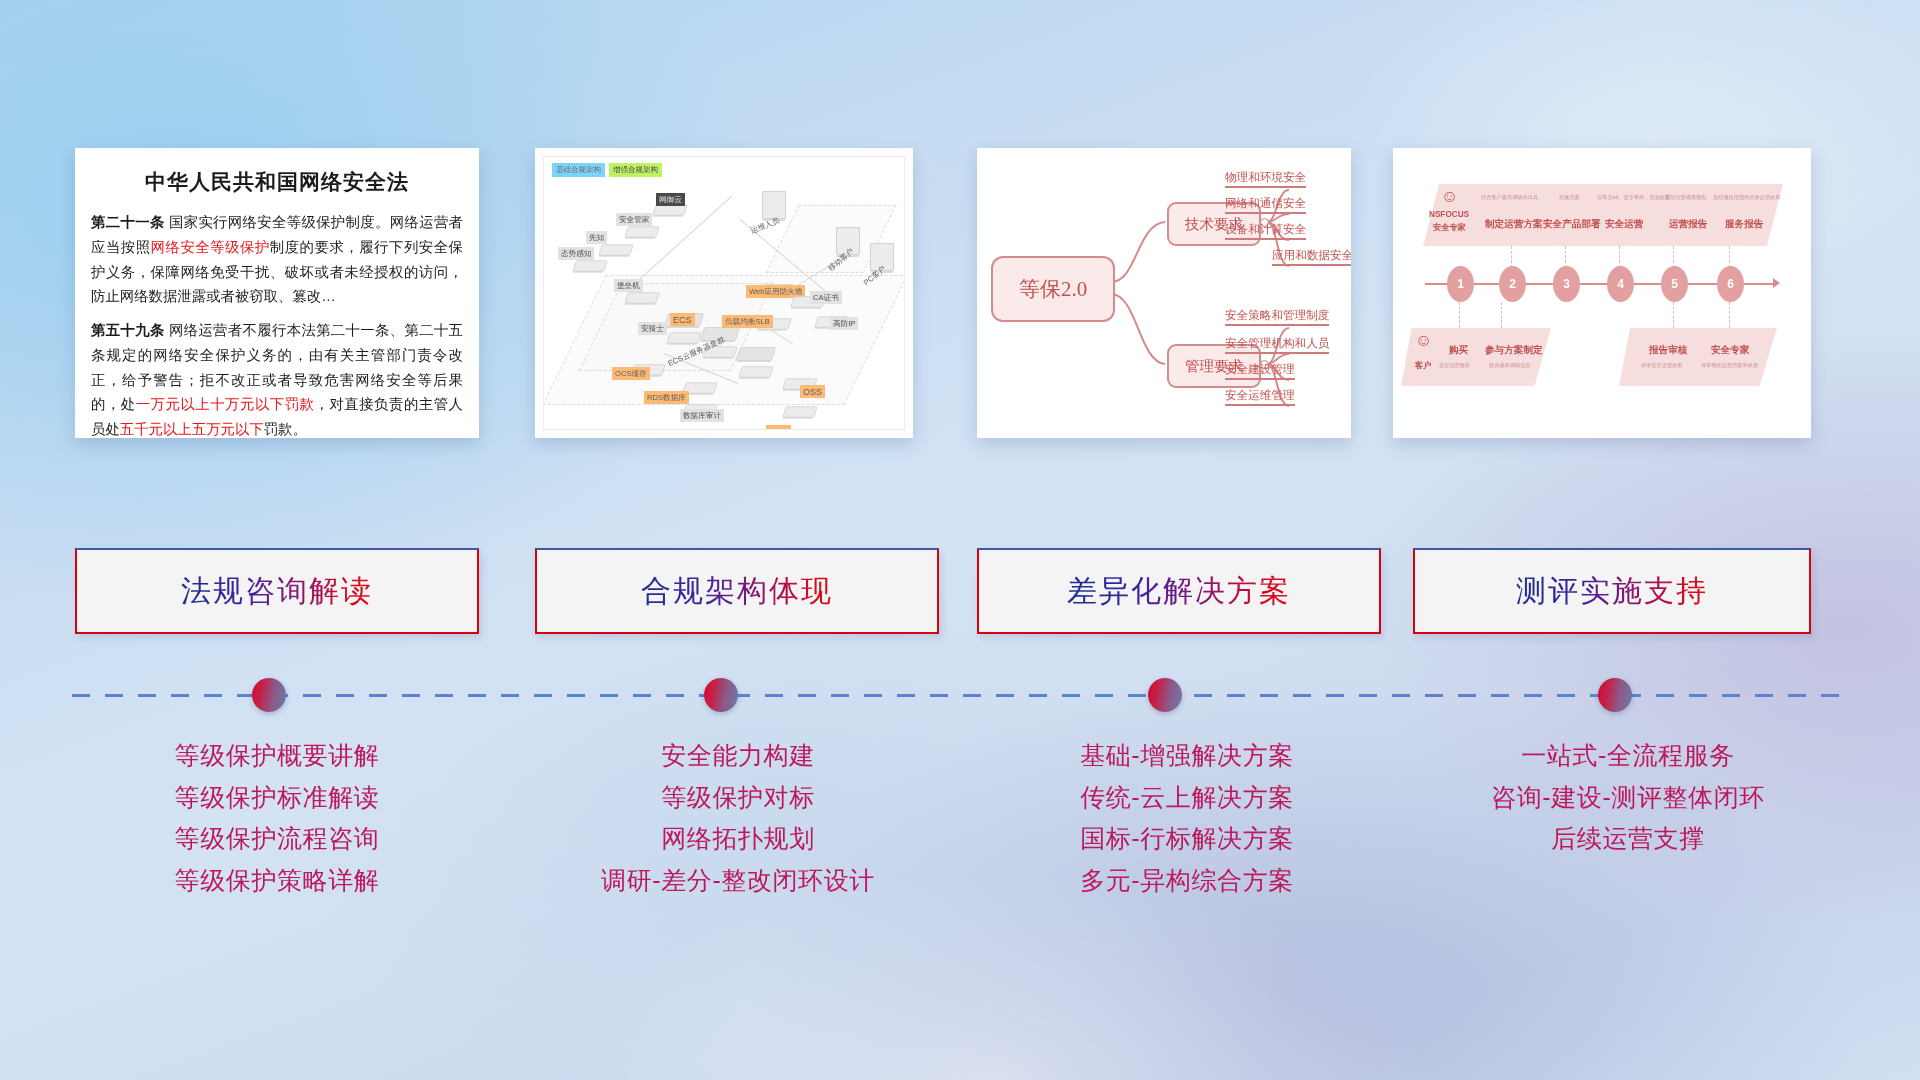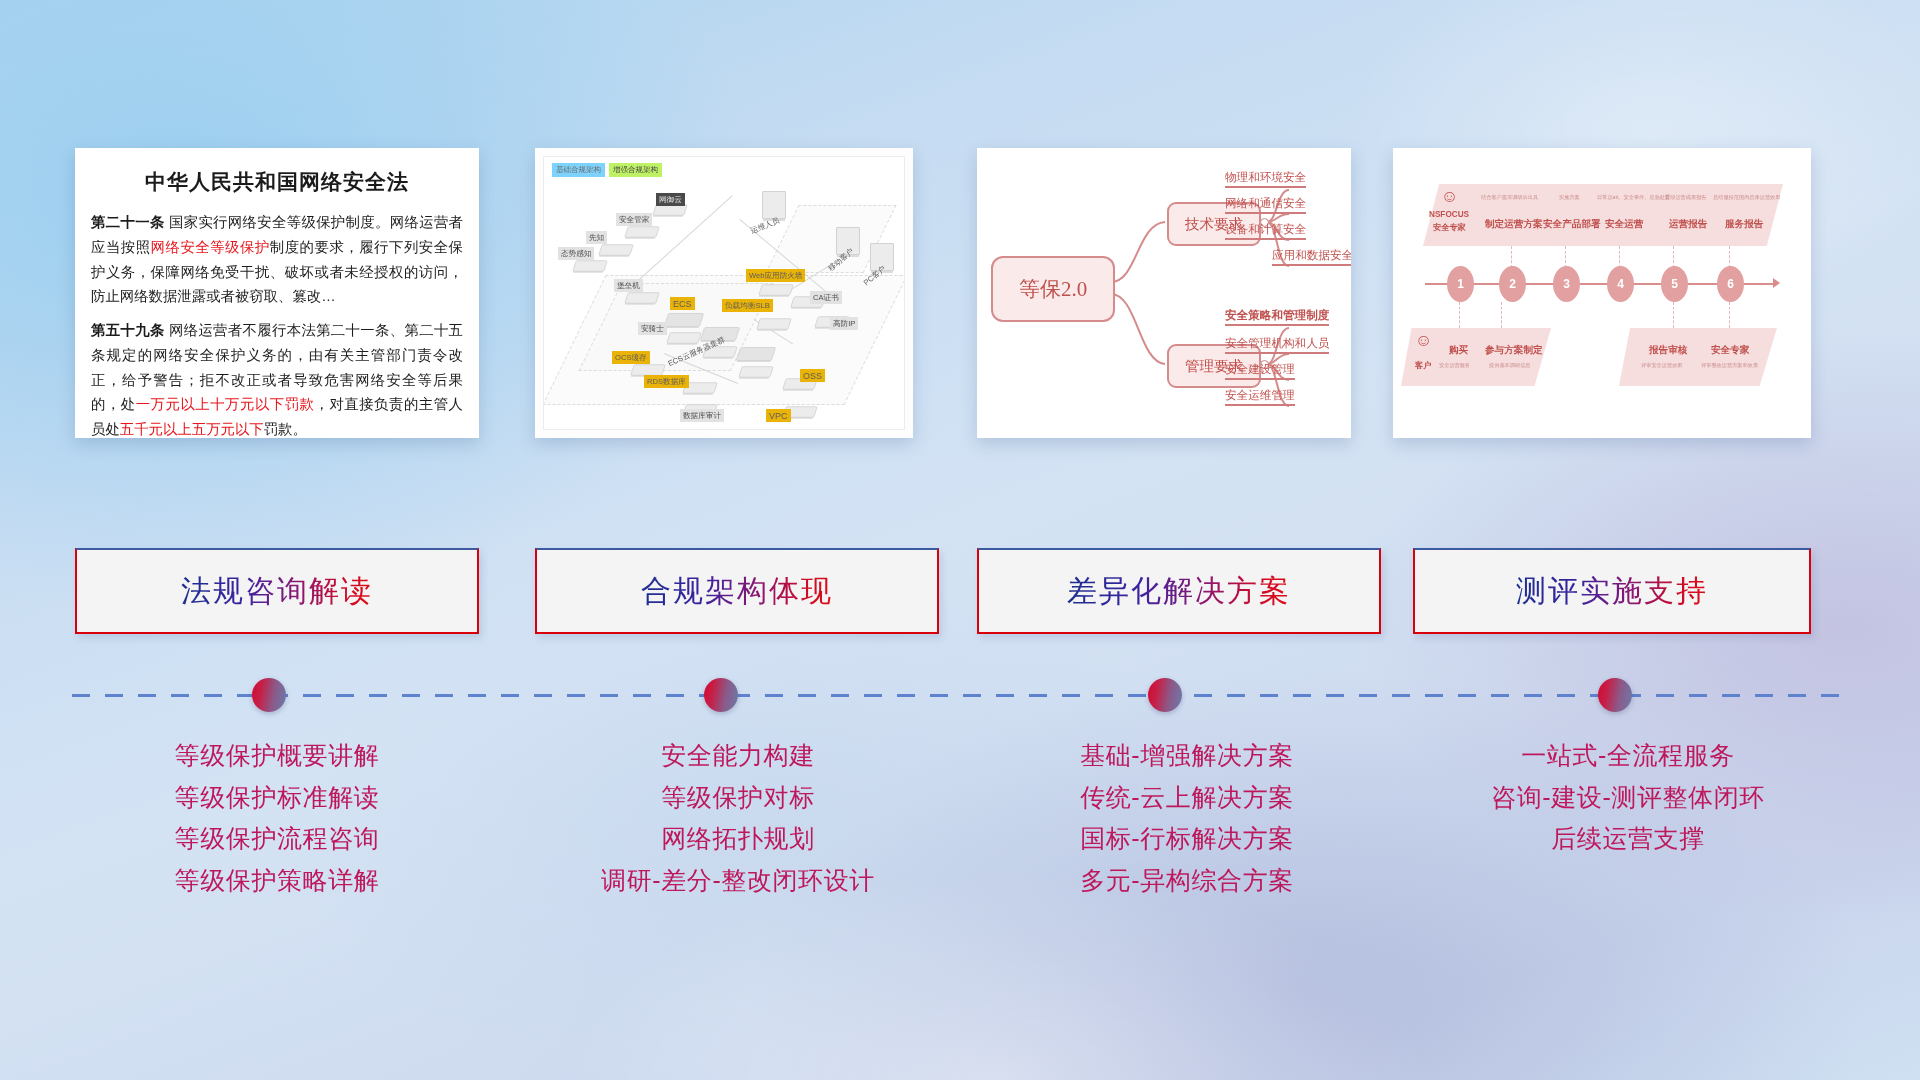"Web应用防火墙" .nlabel.plain { background: #eab308 -> #fdba74; margin-top: none -> 16px }
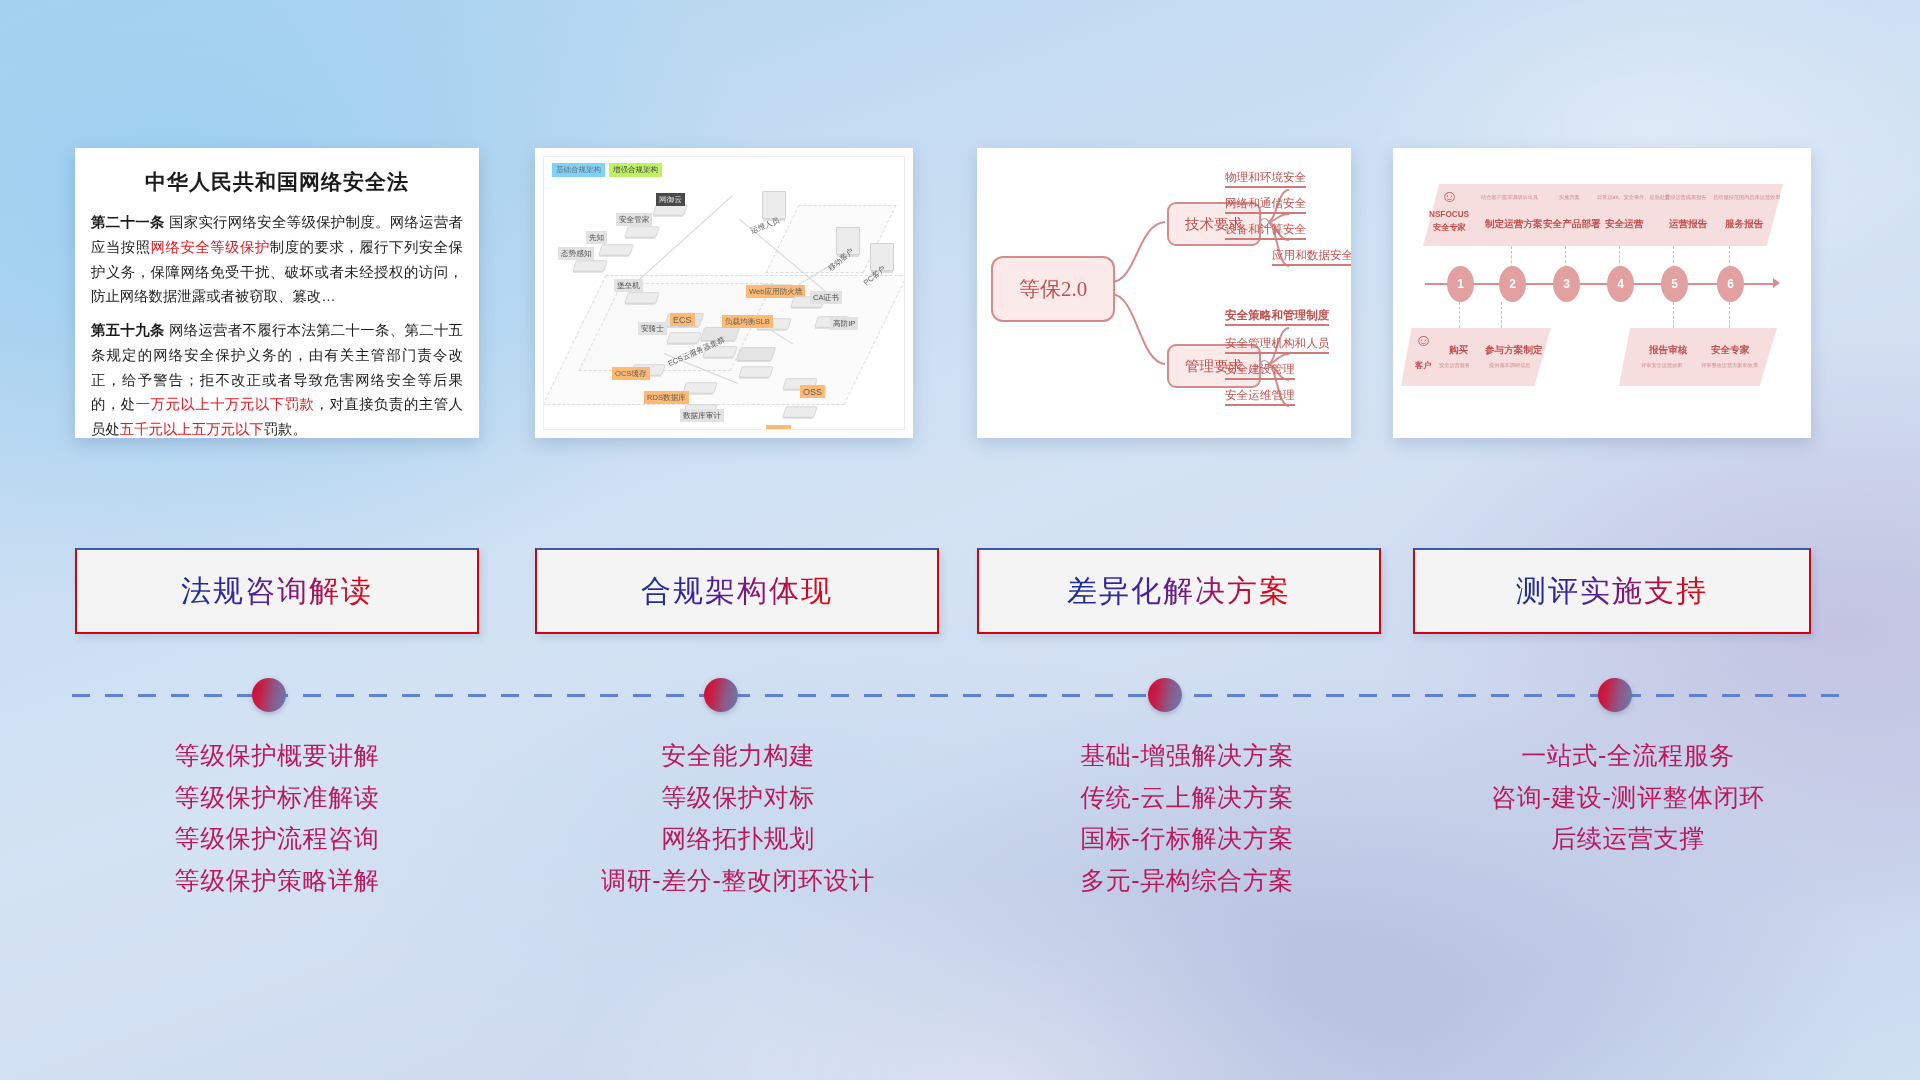"安全策略和管理制度" div.mleaf { font-weight: bold -> none }
